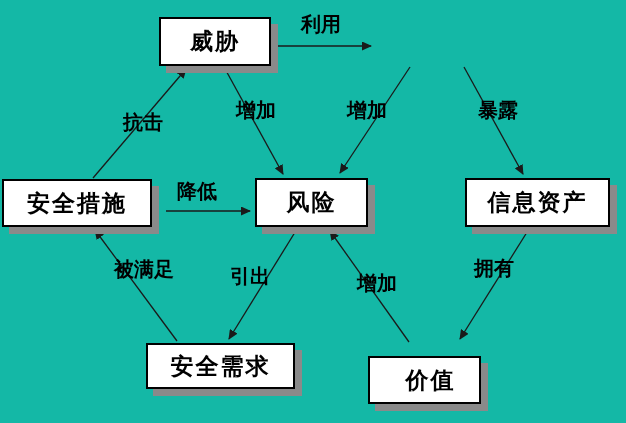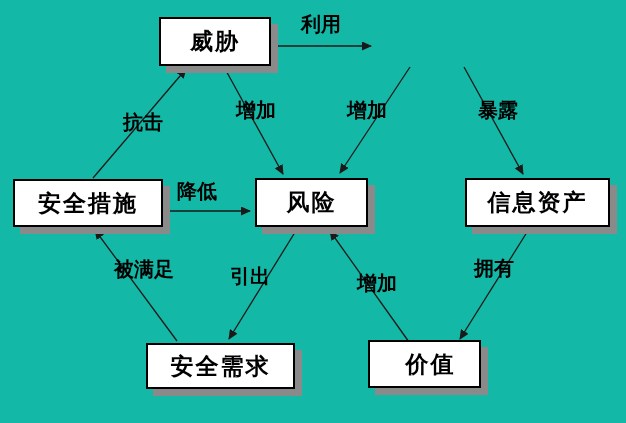"安全措施" div.node { left: 13px -> 2px }
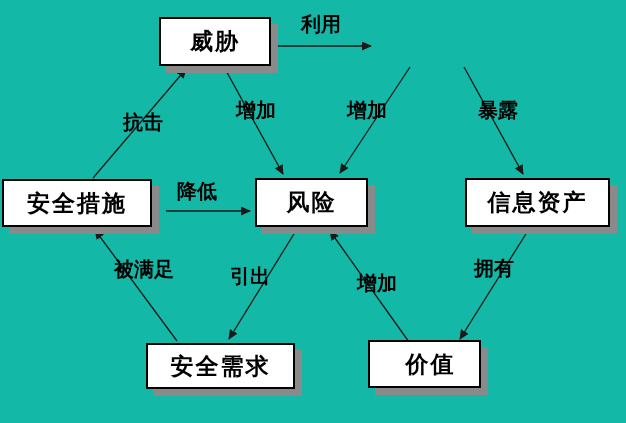"价值" div.node { top: 340px -> 356px }
